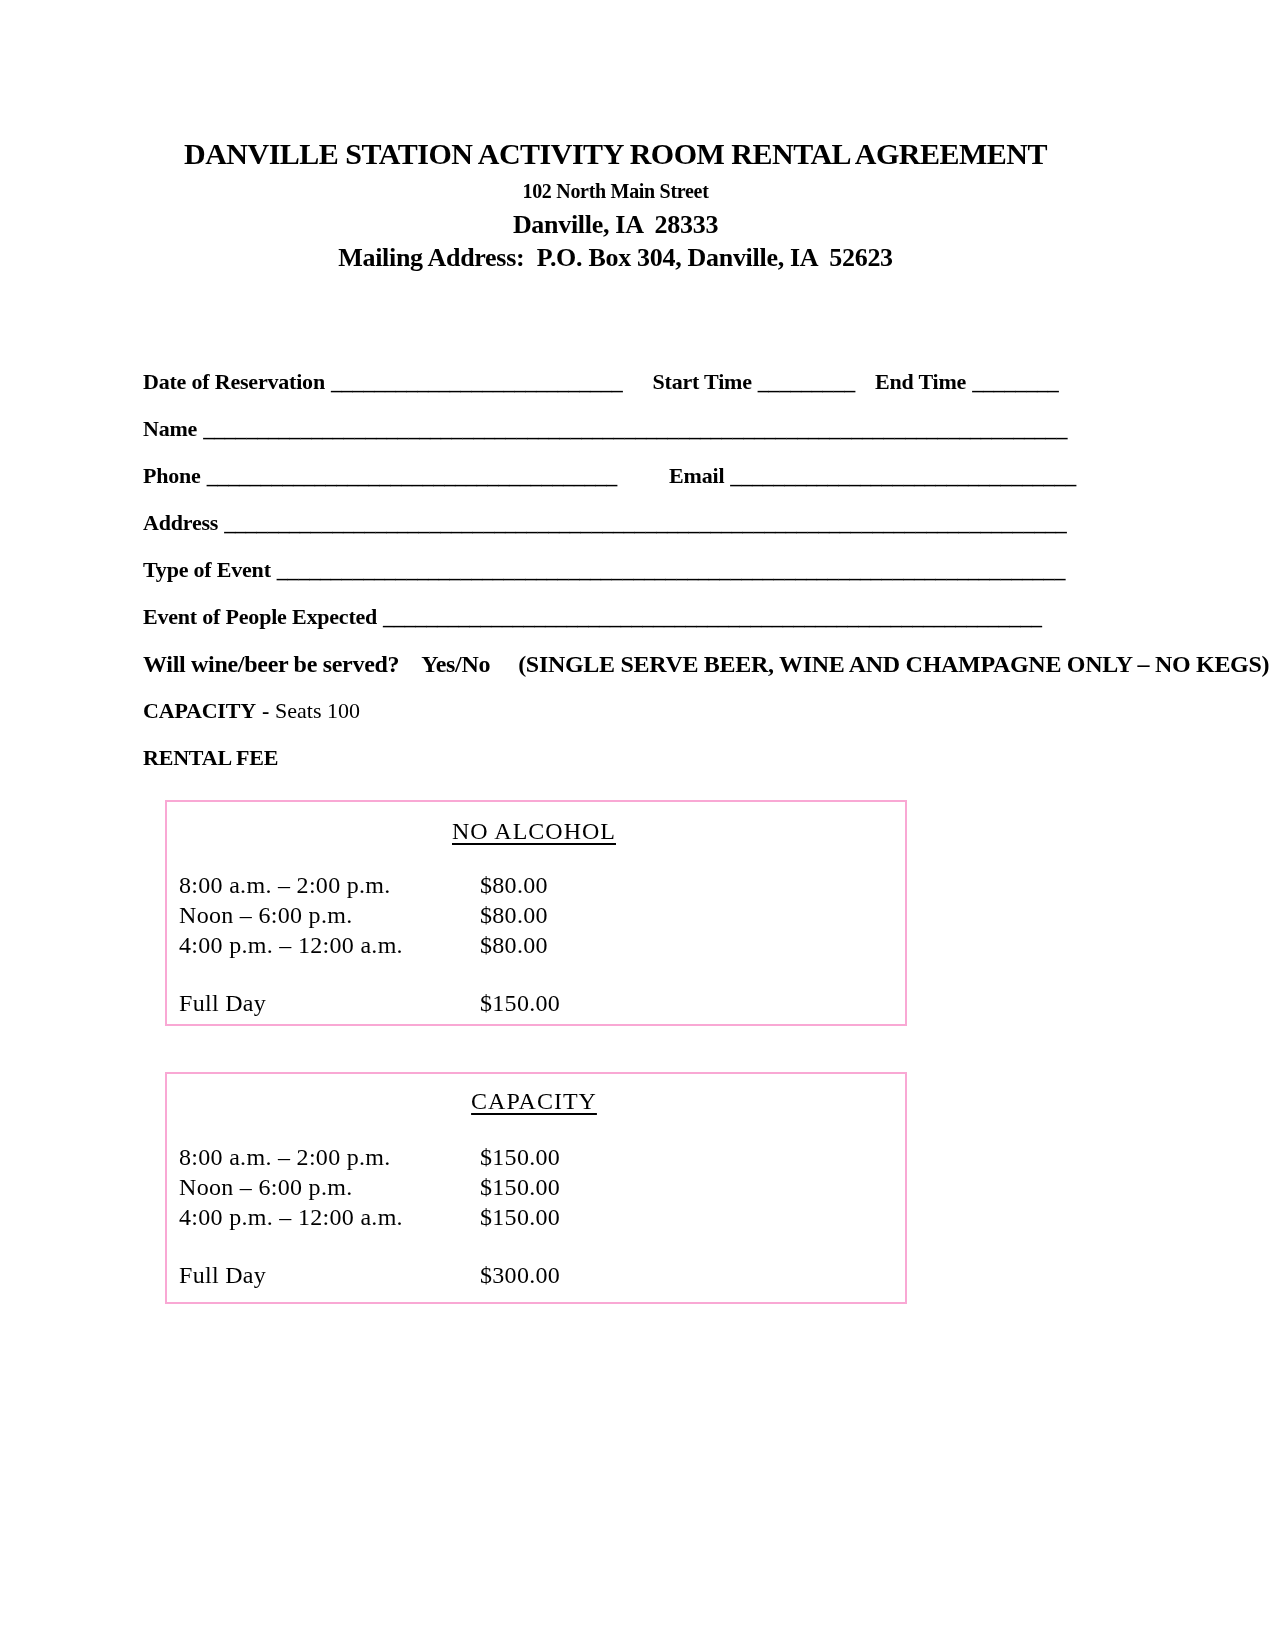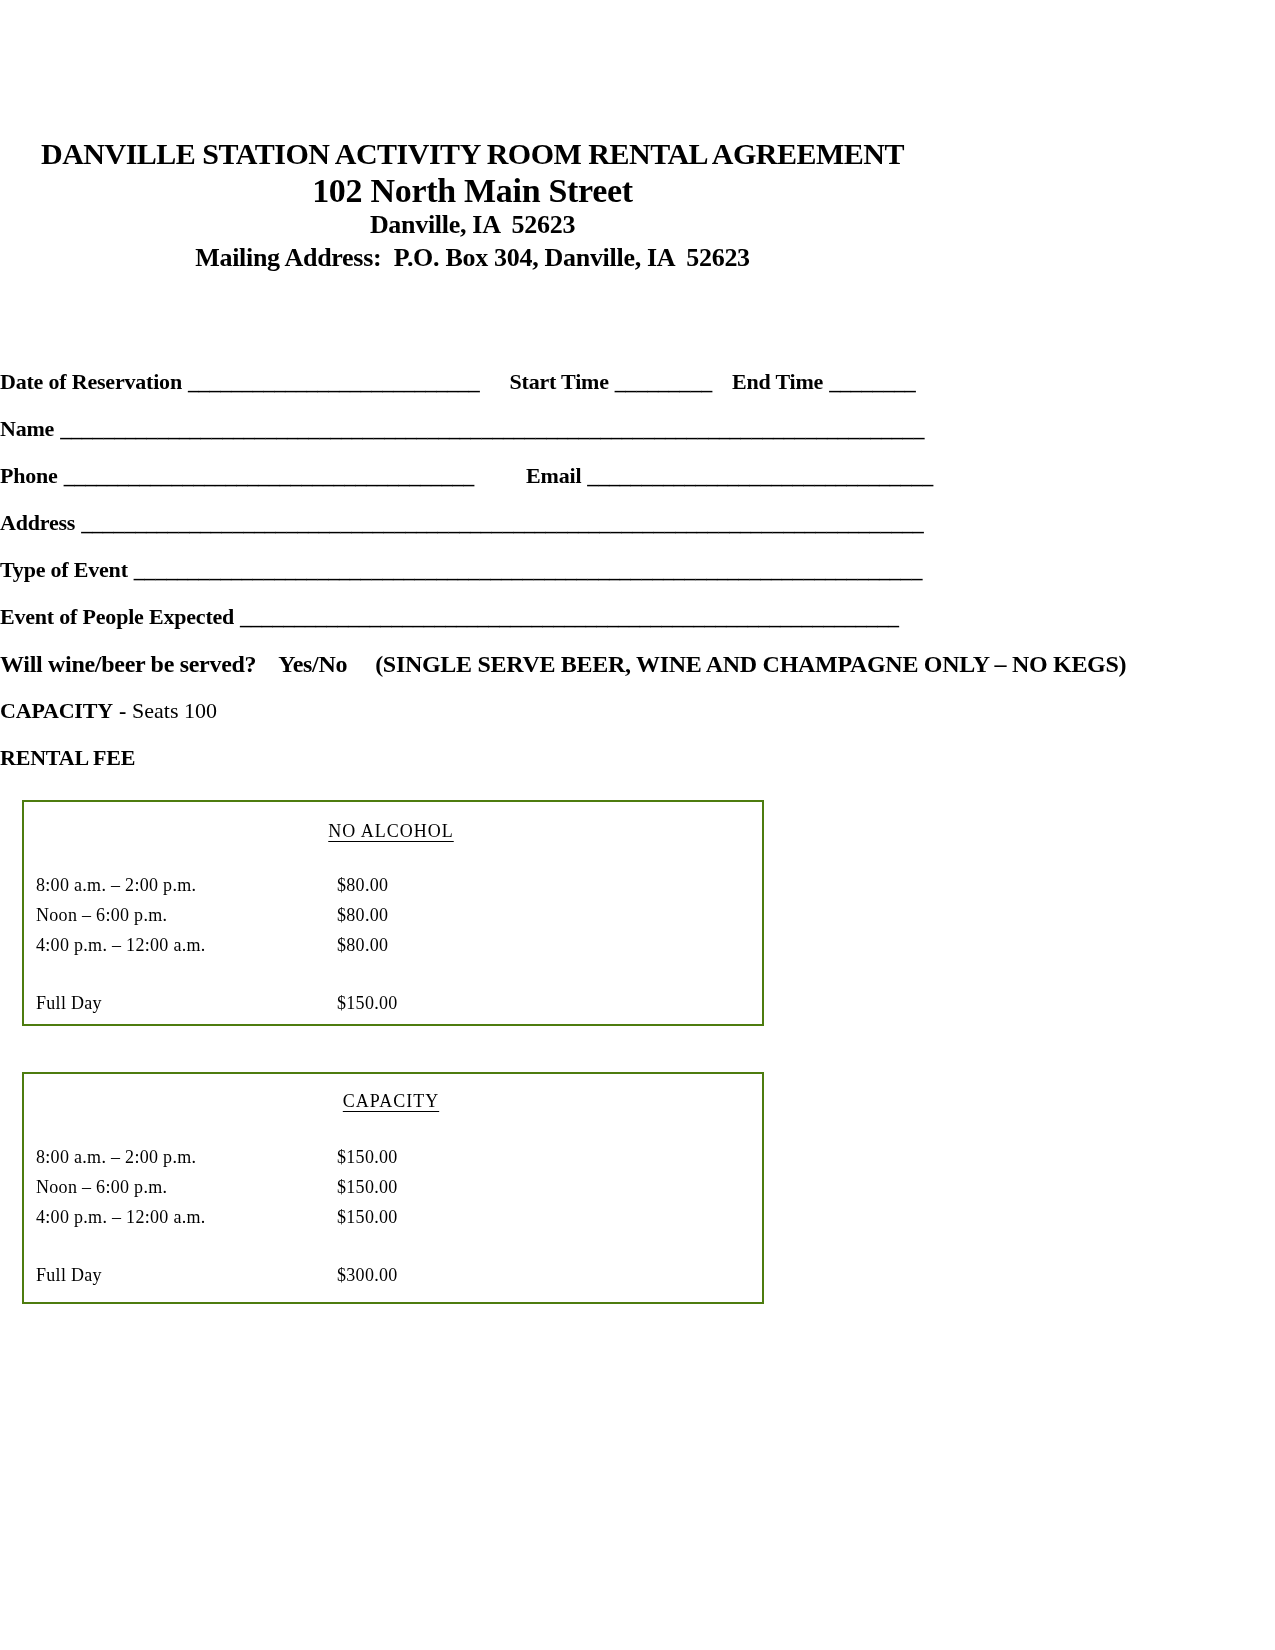"DANVILLE STATION ACTIVITY ROOM RENTAL" .page { padding-left: none -> 143px }
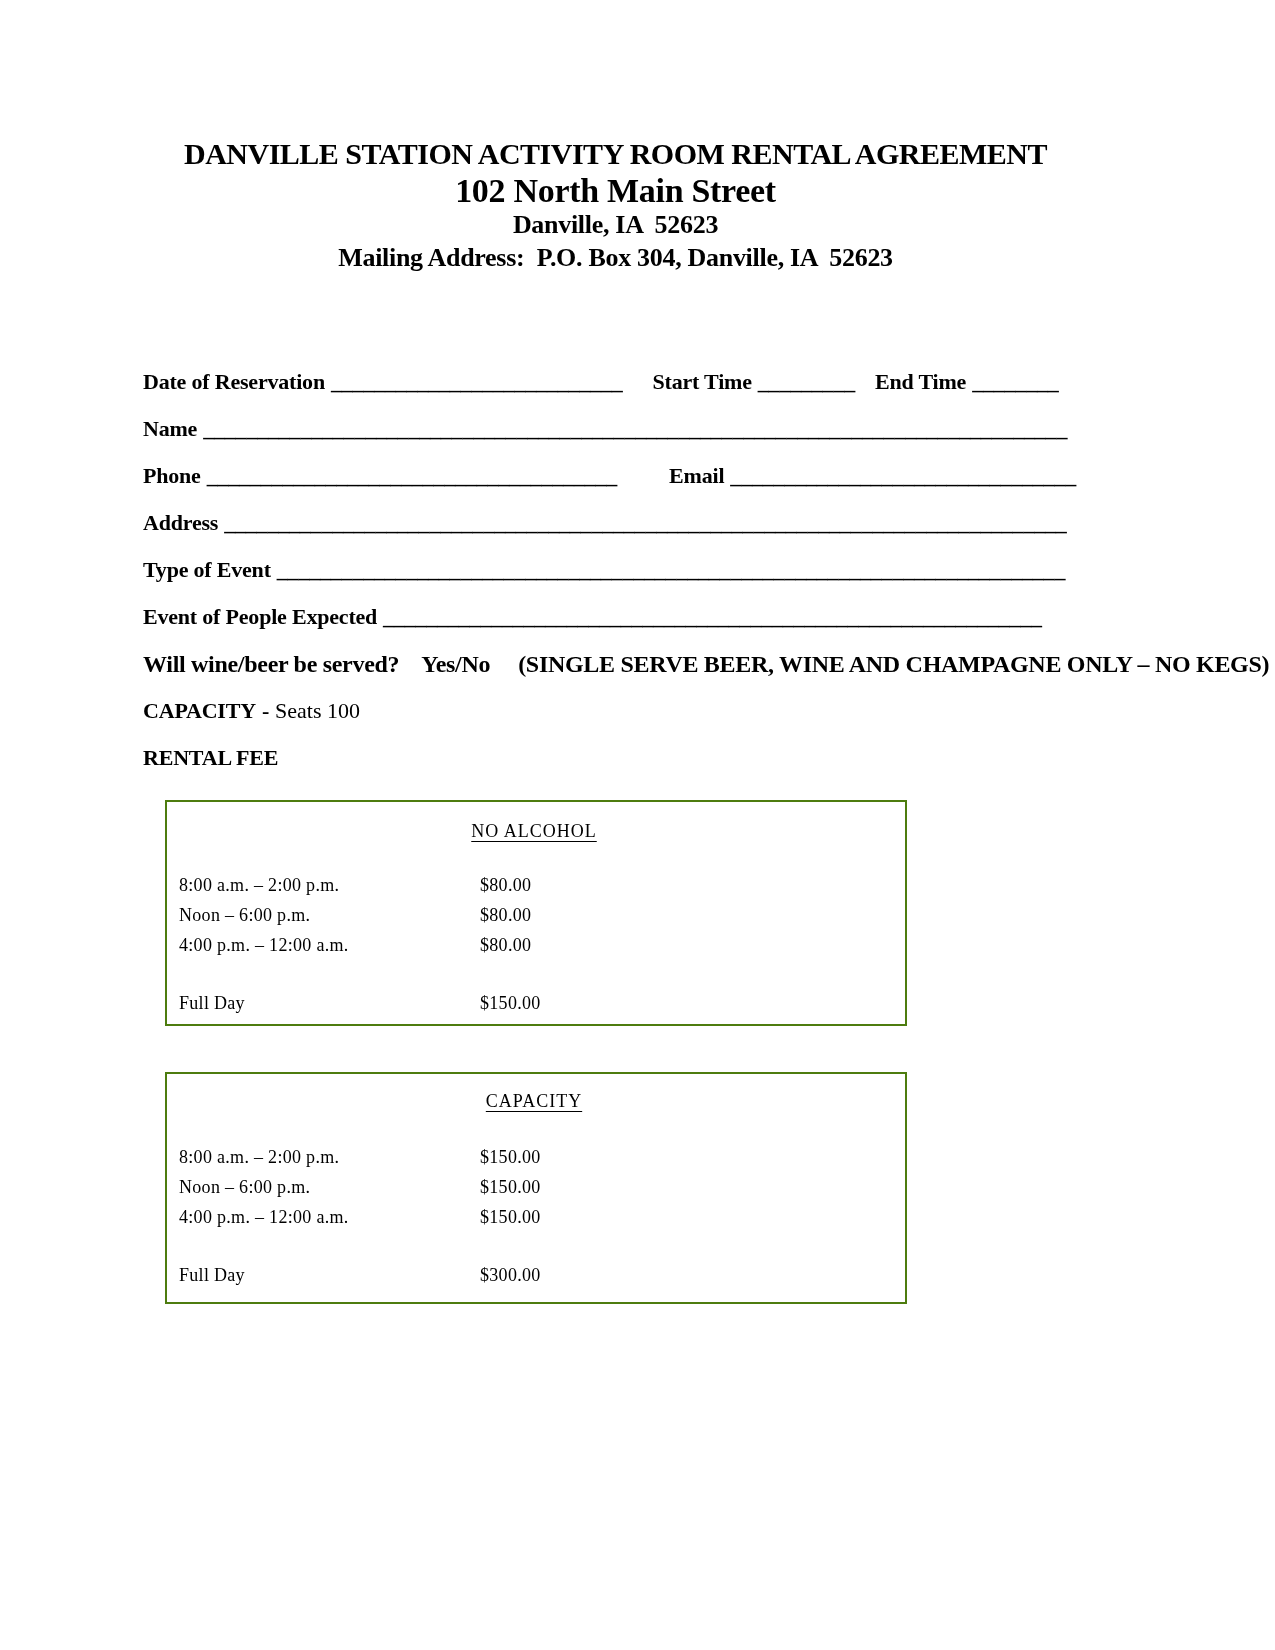"102 North Main Street" .doc-sub { font-size: 34px -> 20px }
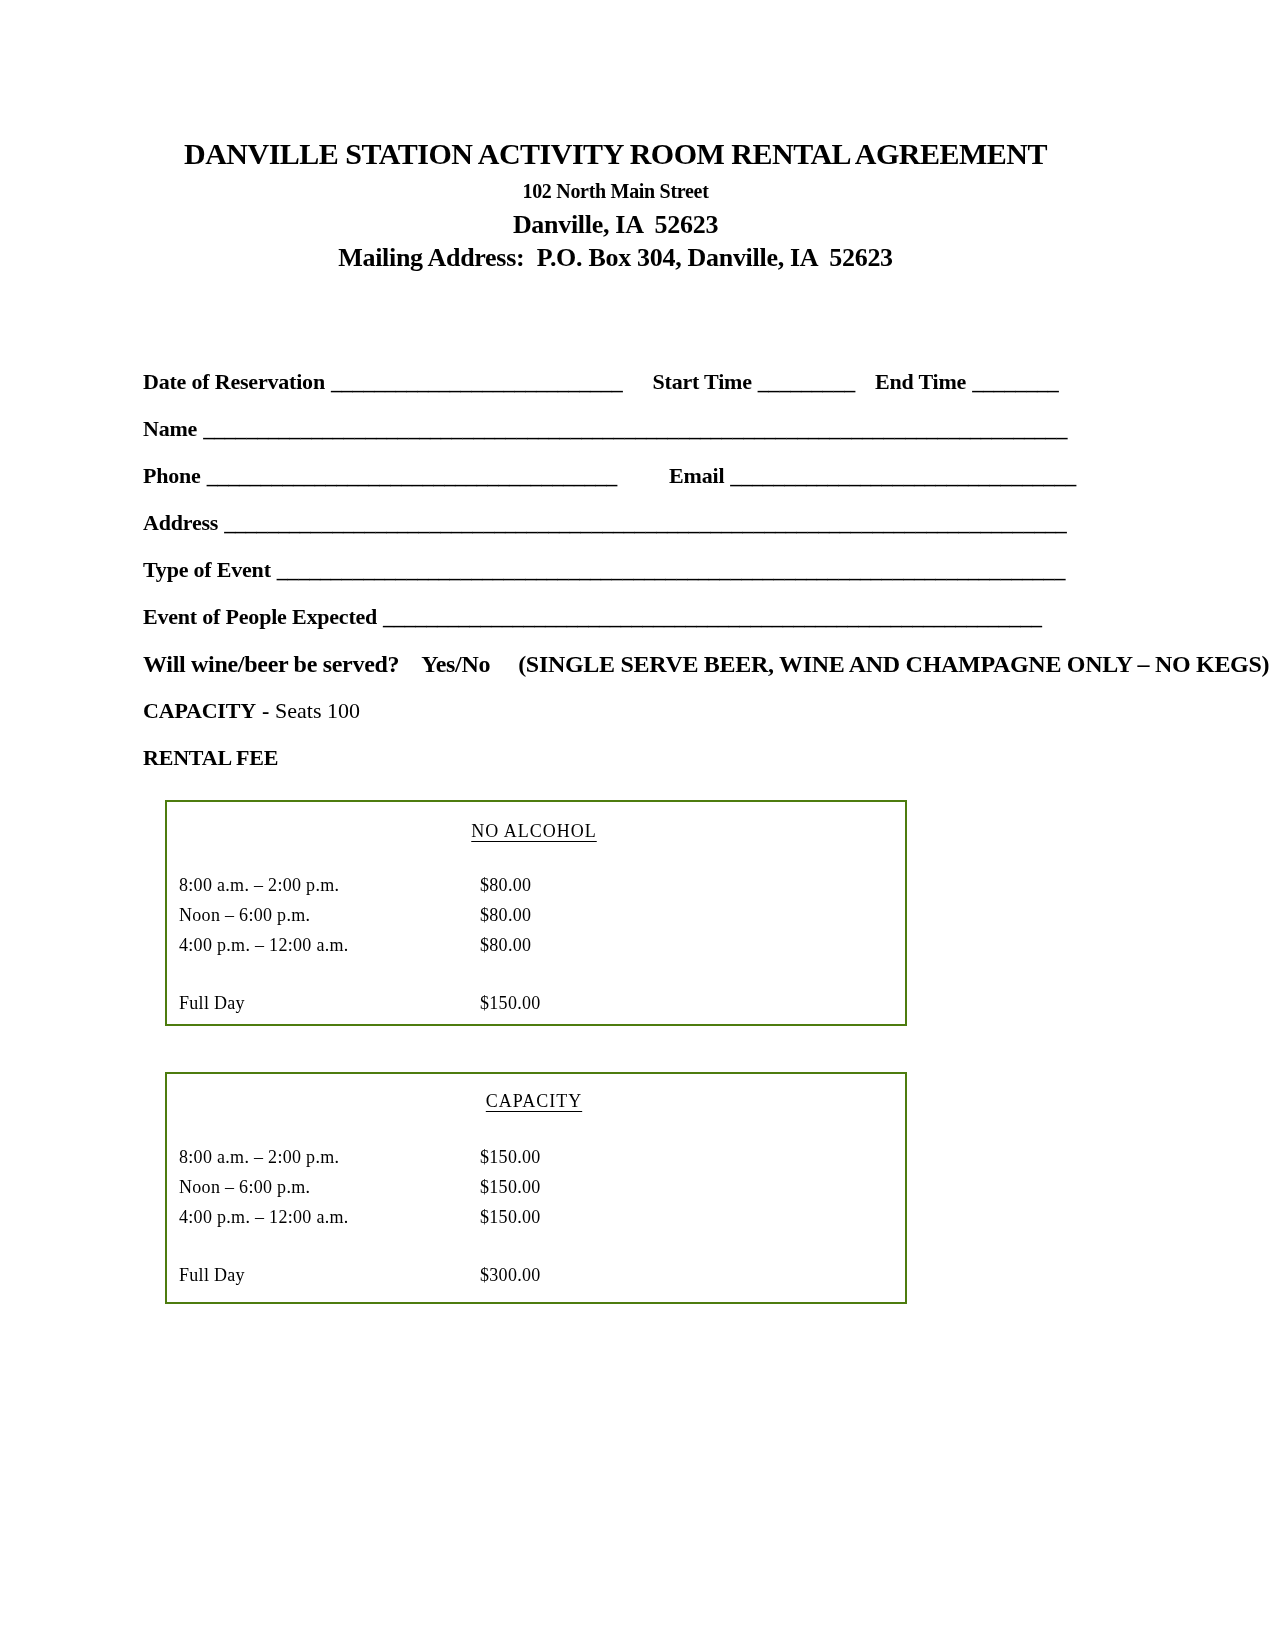"Danville, IA 52623" span.line { text: 52623 -> 28333 }
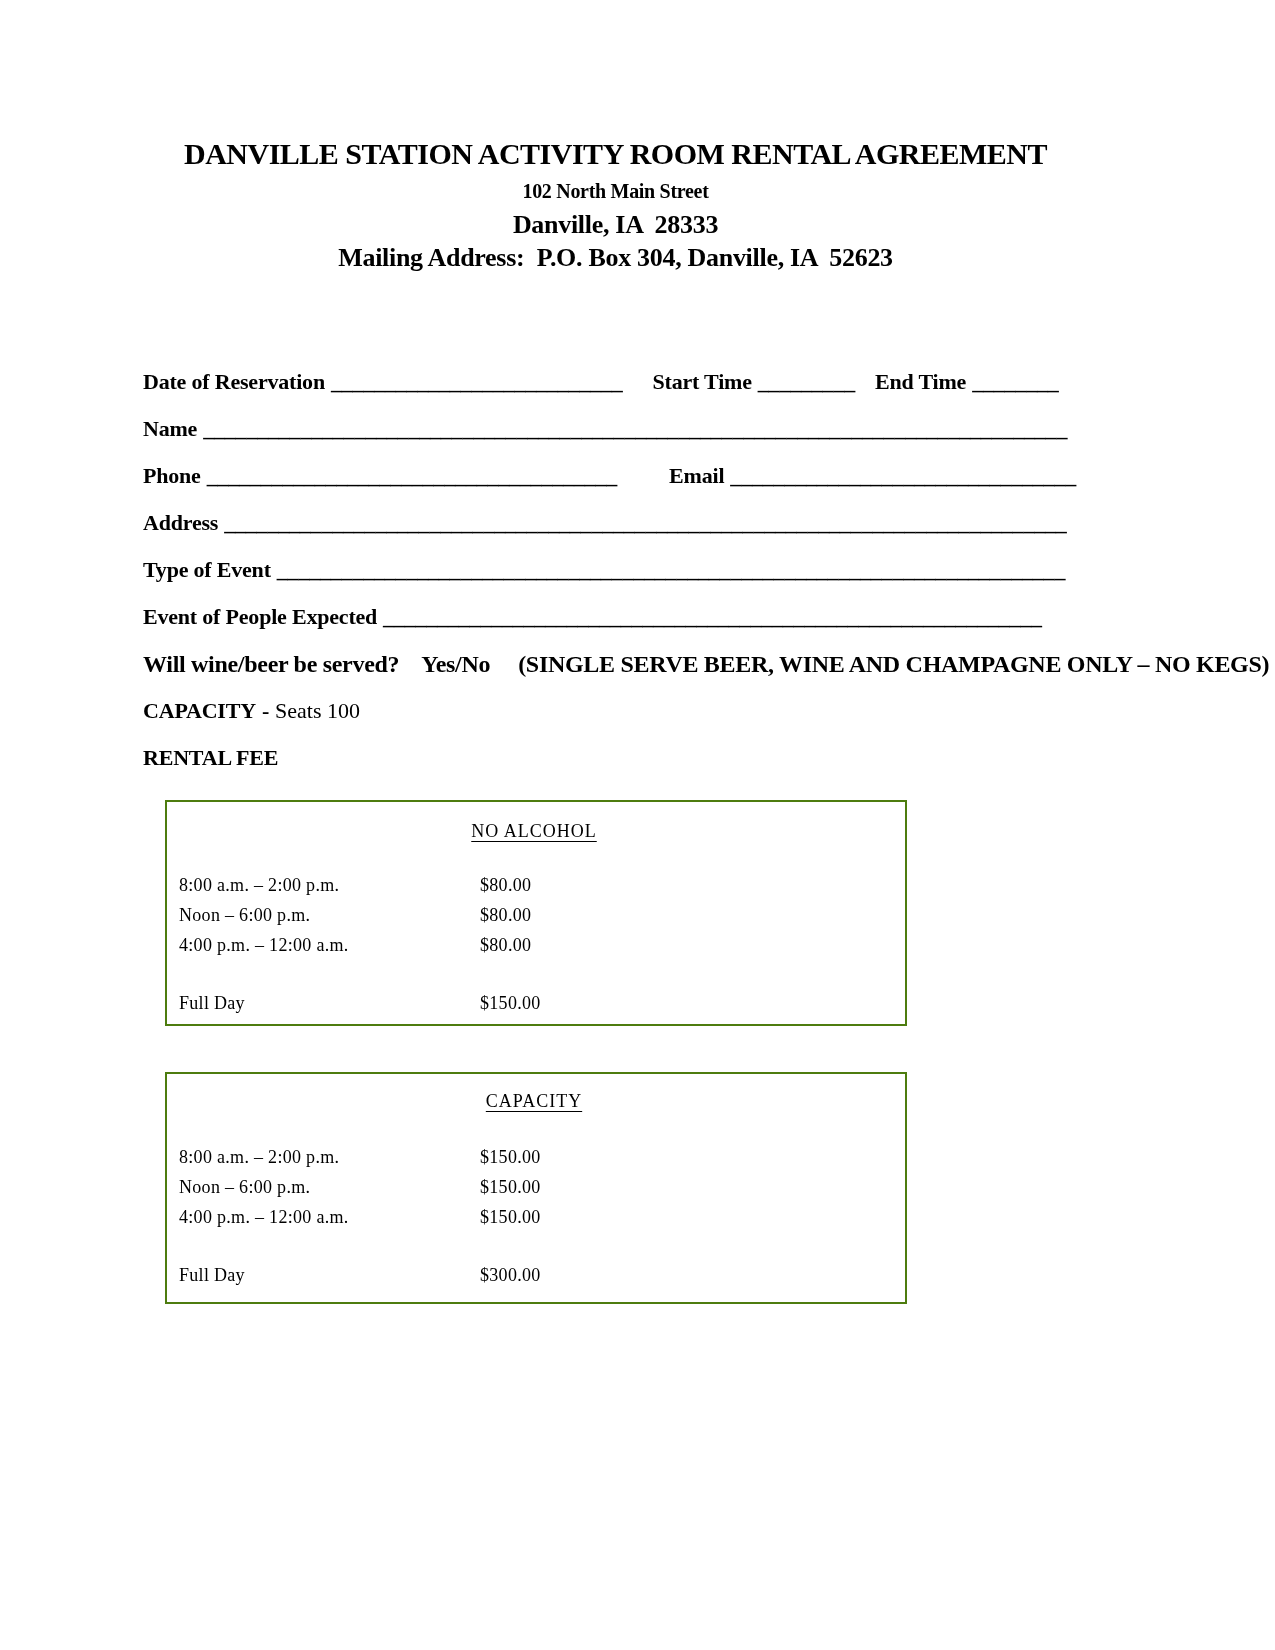"NO ALCOHOL" .fee-box { border: 2px solid #4d7c0f -> 2px solid #f9a8d4; font-size: 18px -> 24px }
